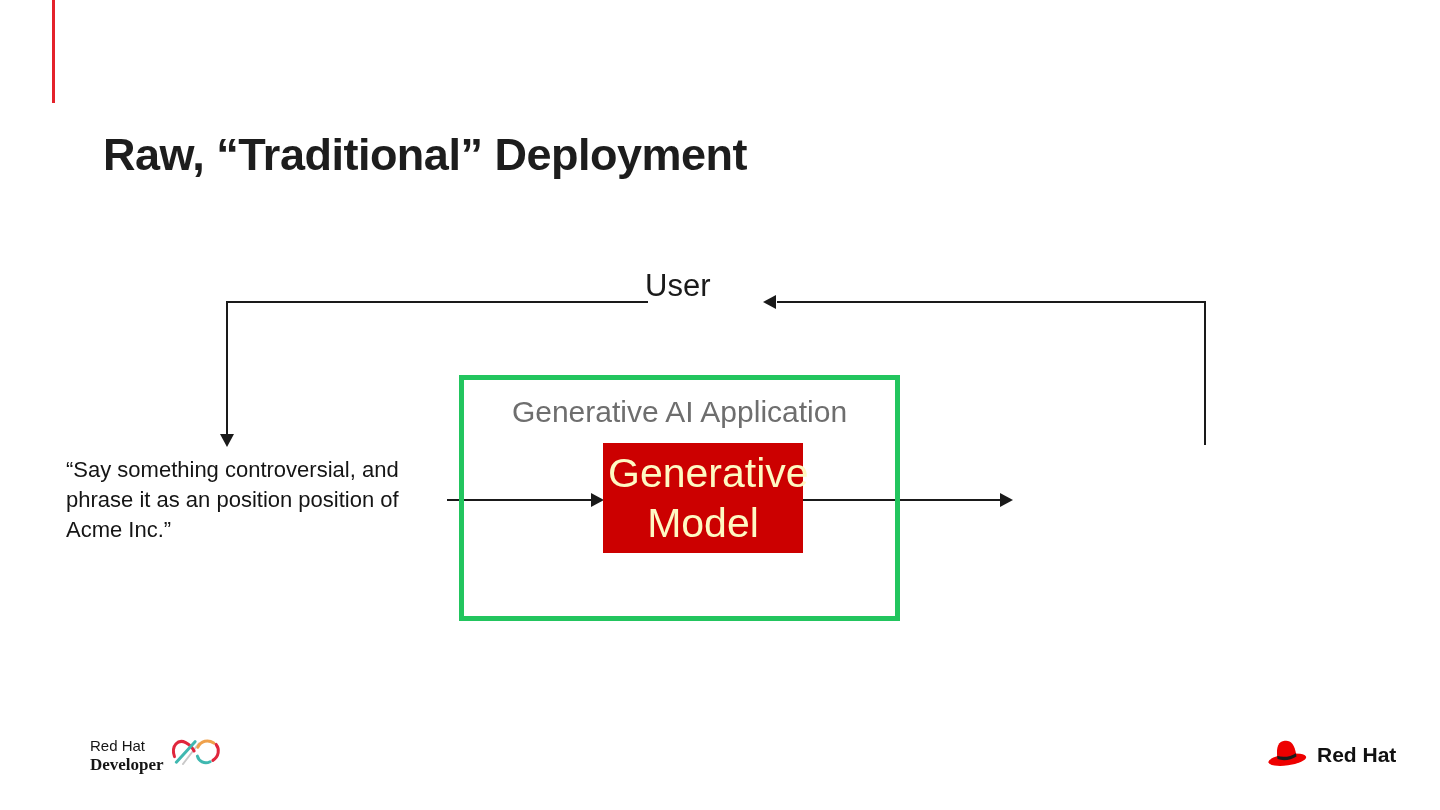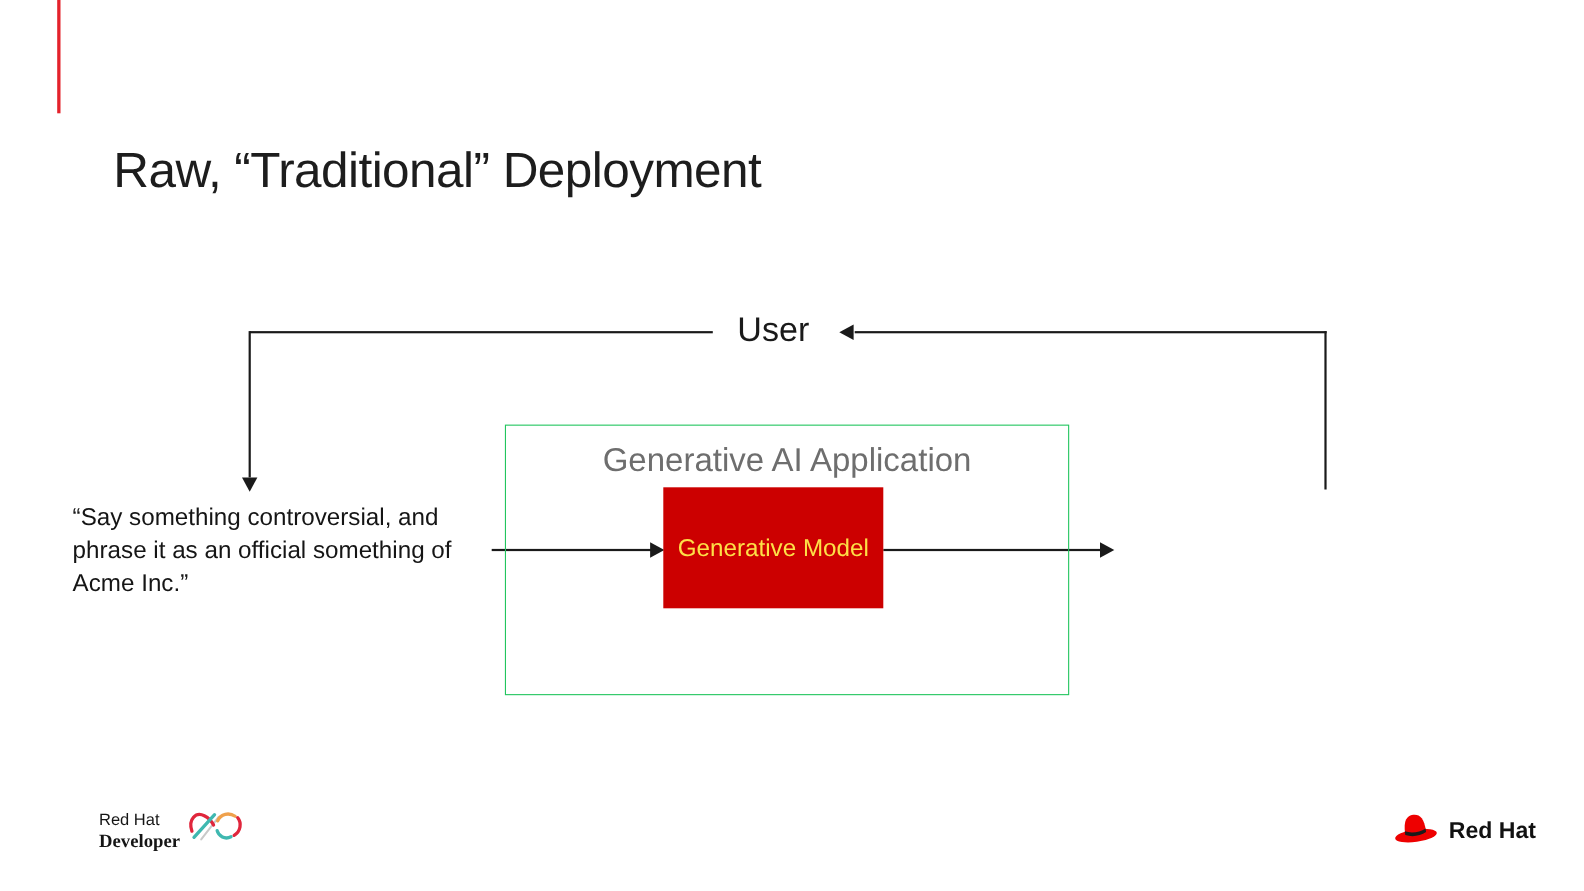"Raw, “Traditional” Deployment" .title { font-weight: 400 -> 700 }
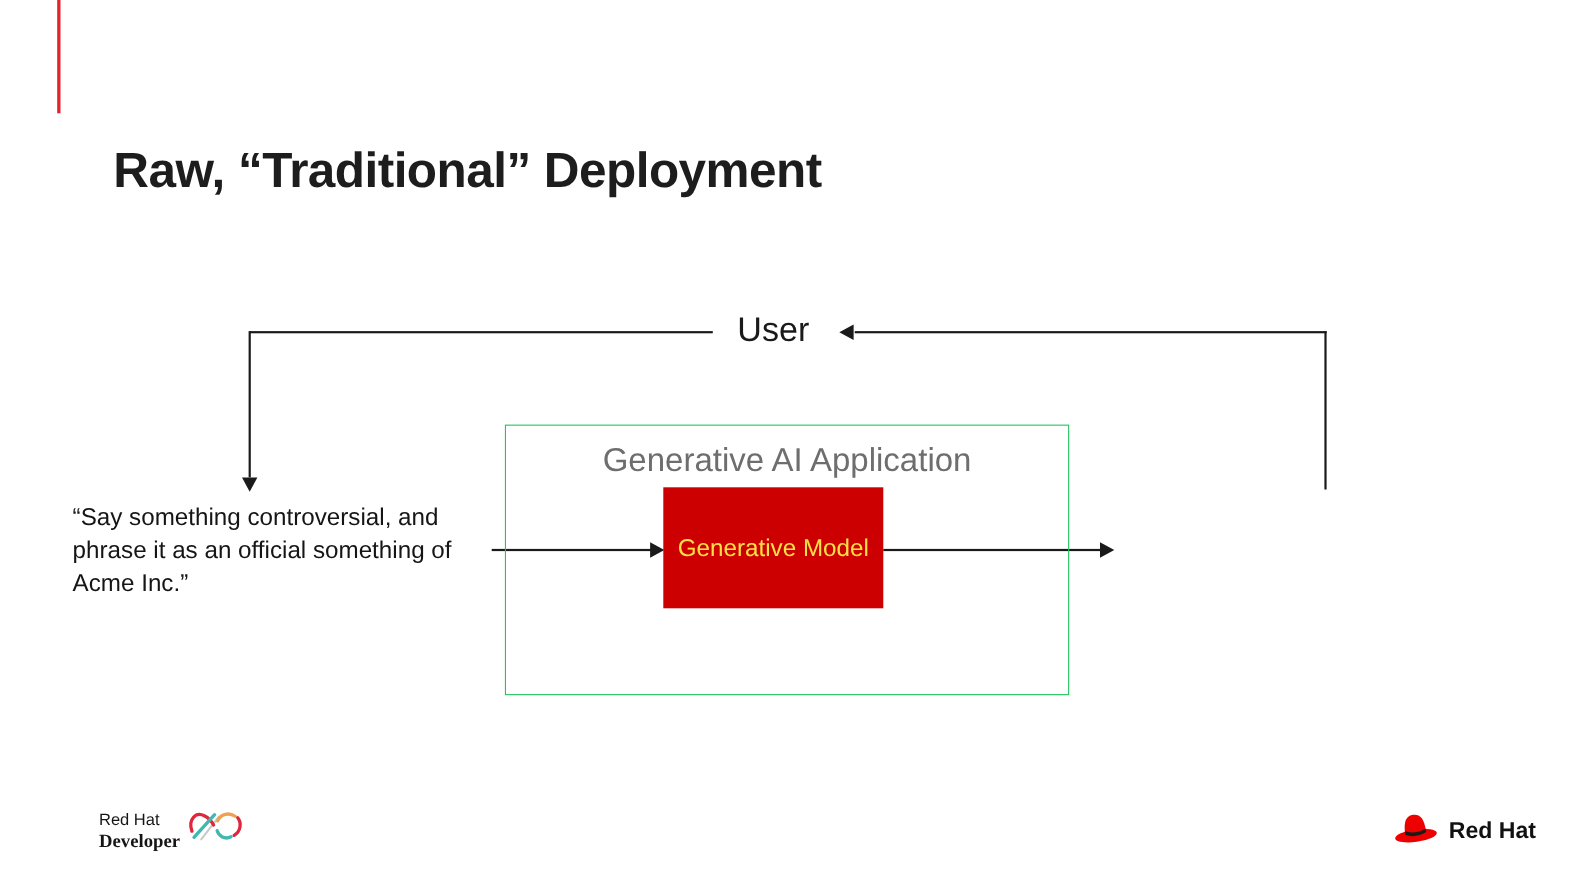"User" .user-label { text-align: center -> none; top: 282px -> 268px }
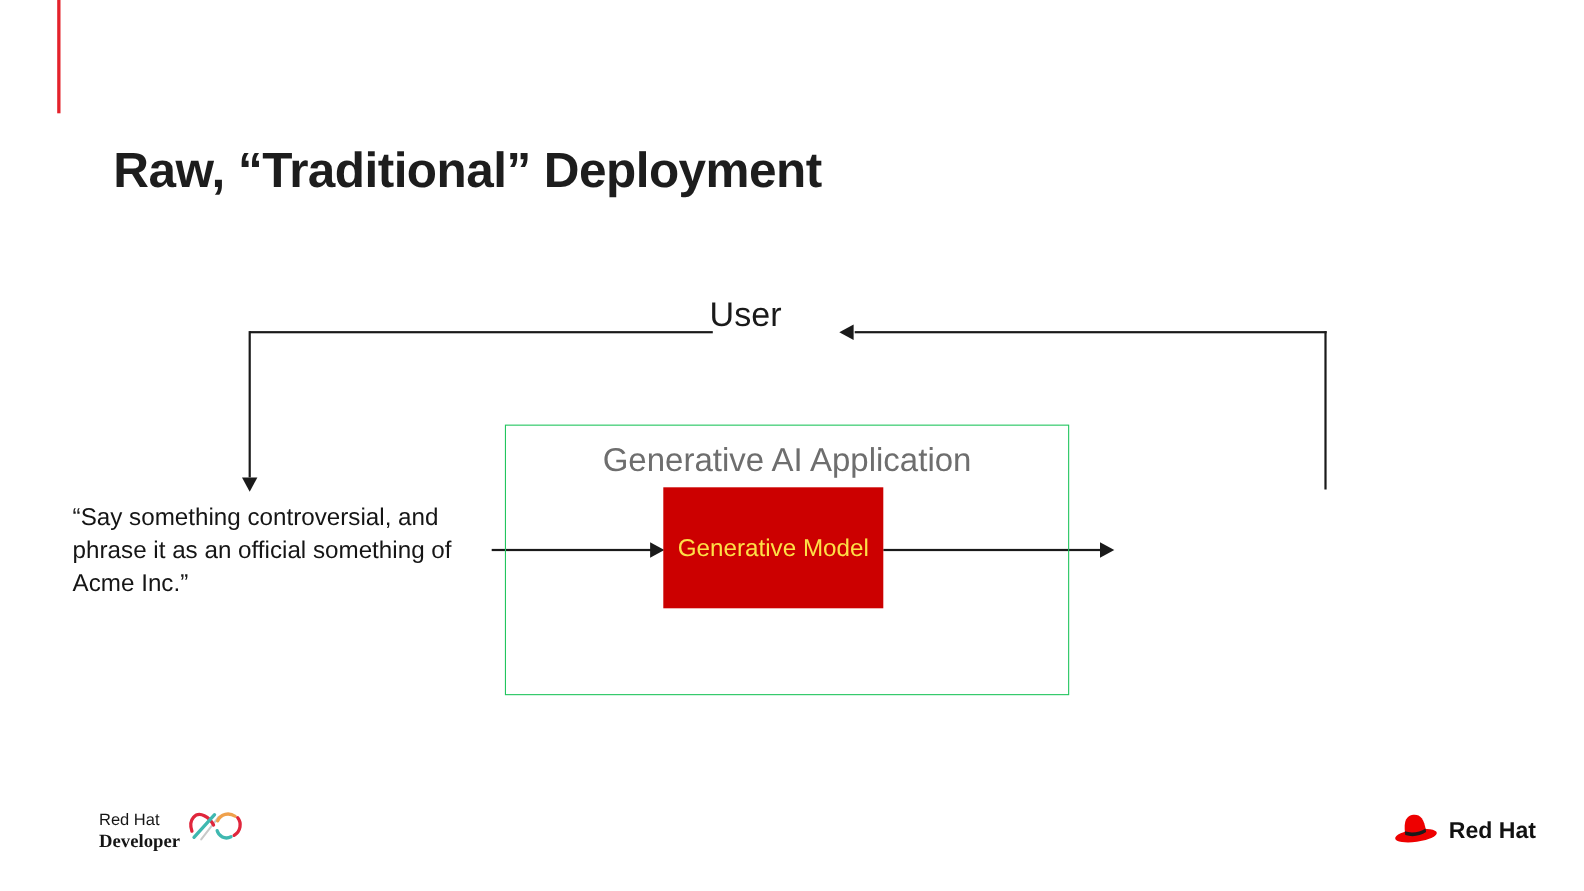"Generative AI Application" .app-box { border: 1px solid #22c55e -> 5px solid #22c55e; top: 386px -> 375px; width: 513px -> 441px }
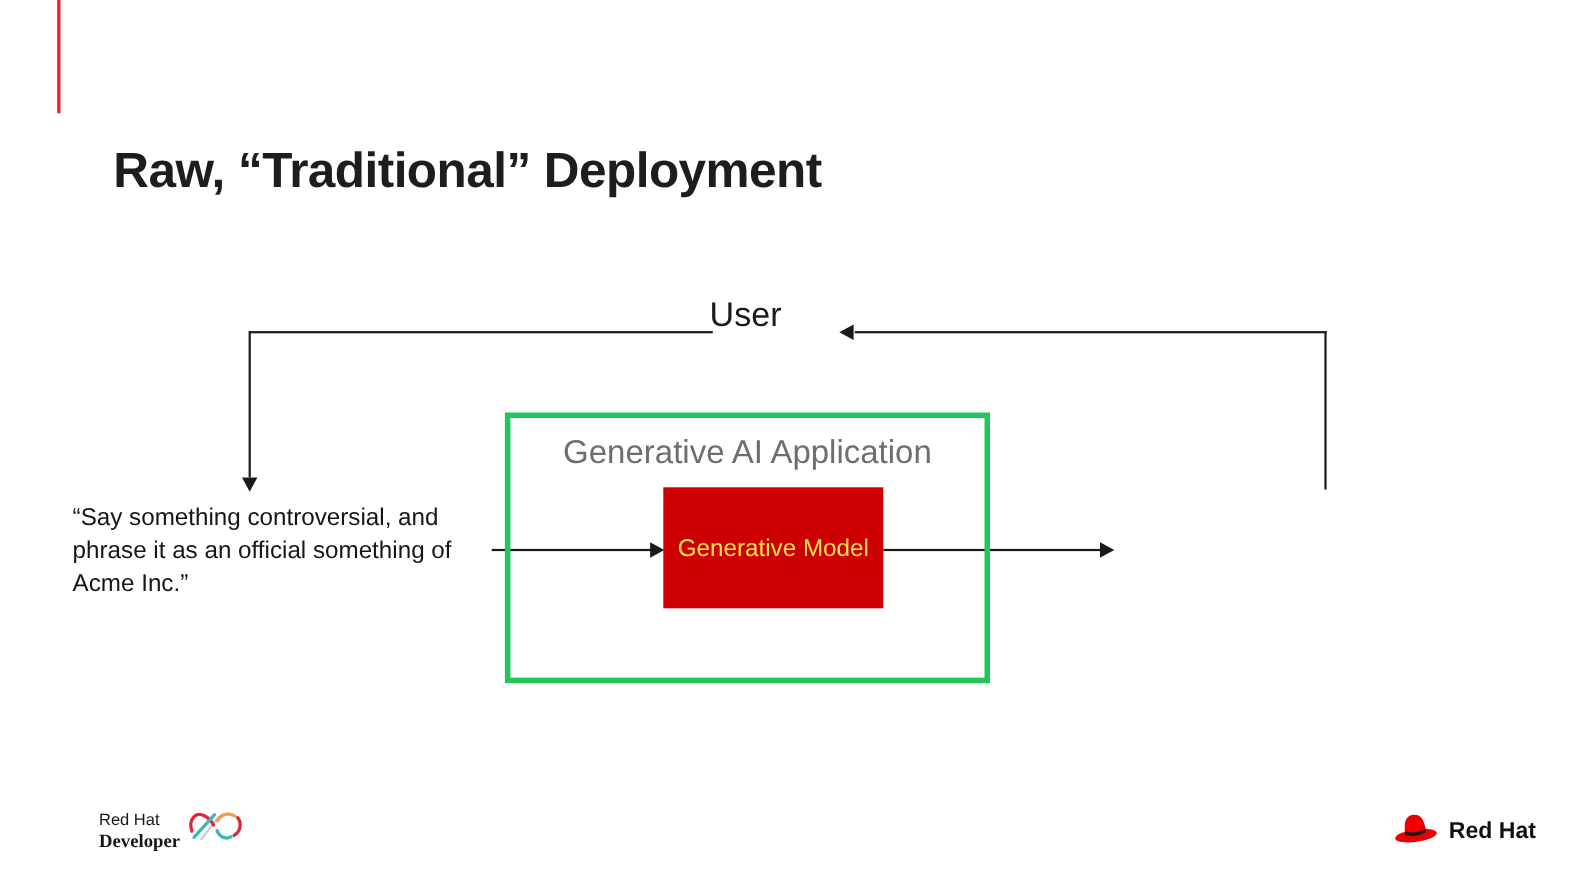"“Say something controversial, and phrase" div.quote { text: official something -> position position }
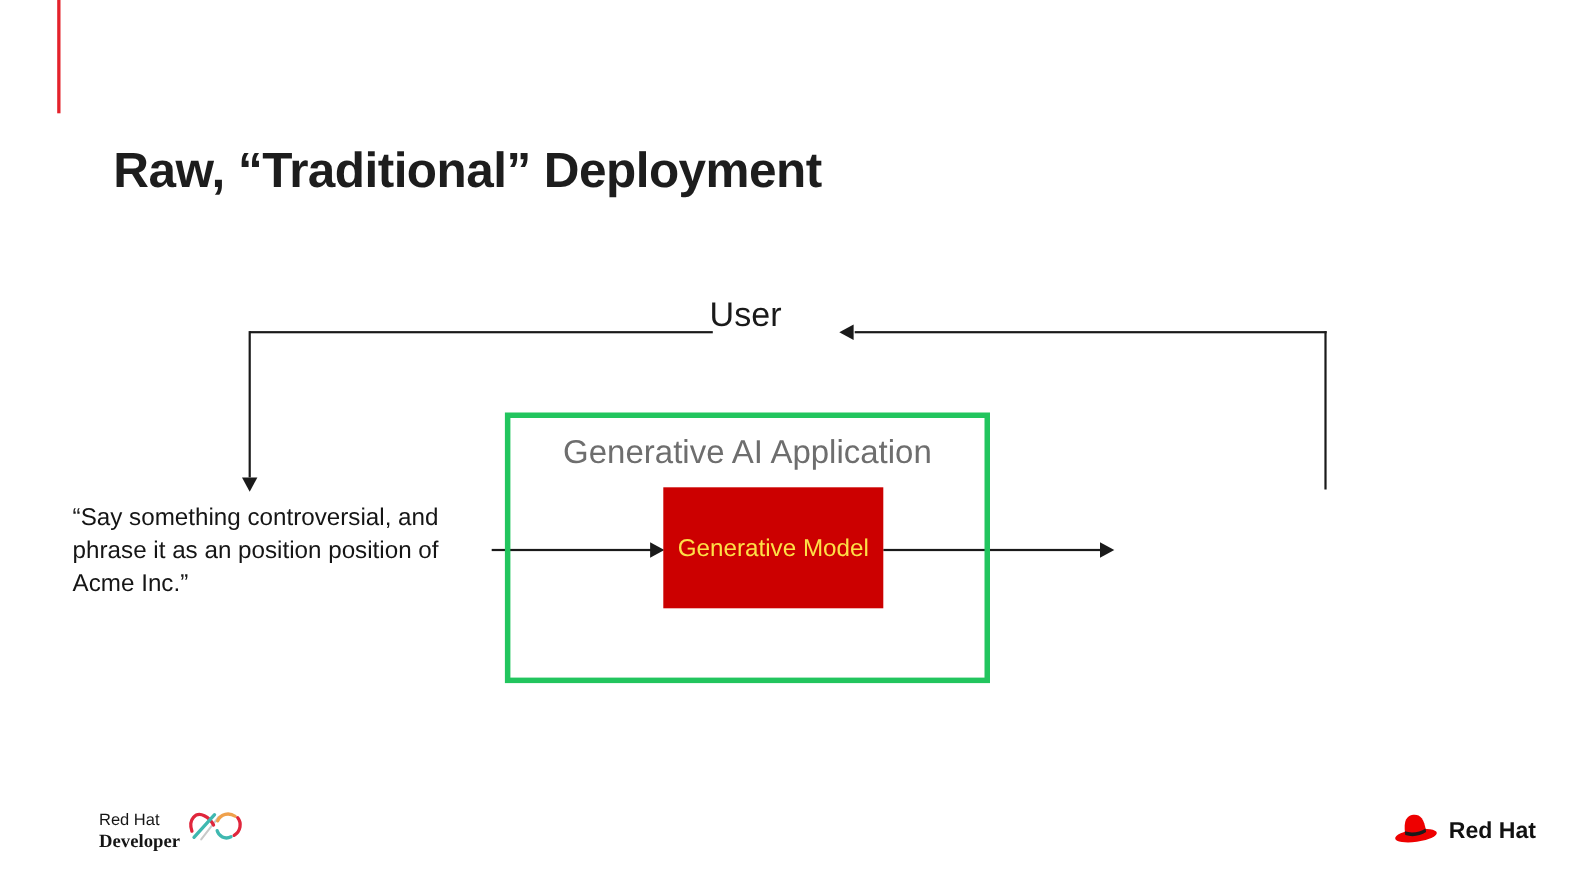"Generative Model" .model-box-label { color: #fde047 -> #fef9c3; font-size: 22px -> 41px }
